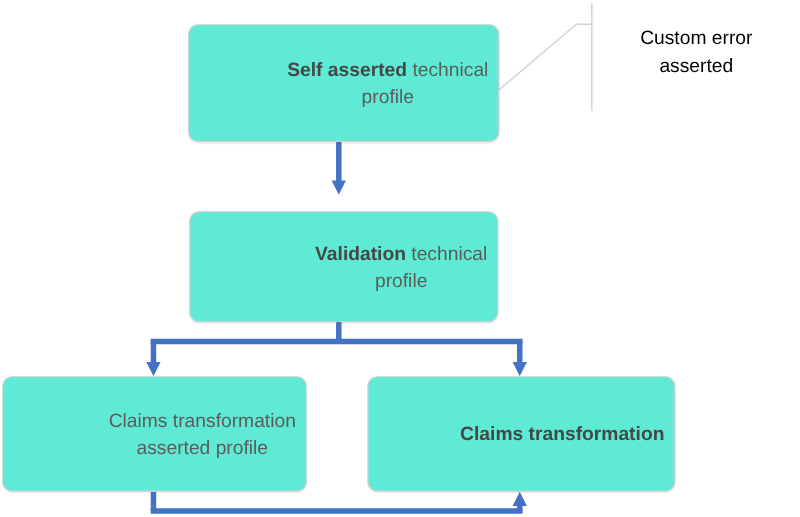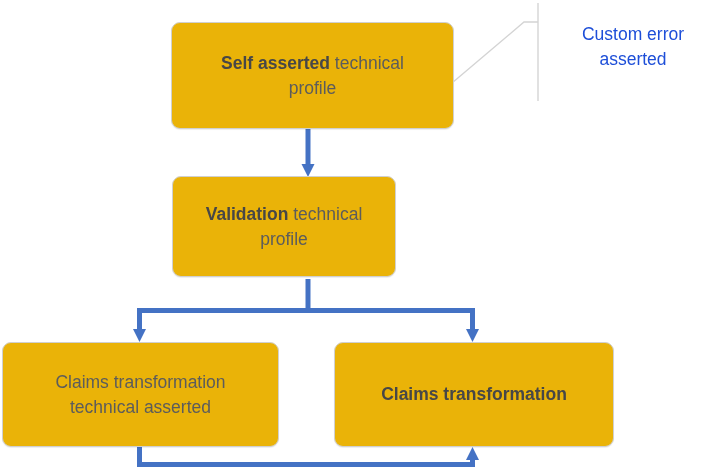"Custom error" #callout-label { color: #1d4ed8 -> #000000 }
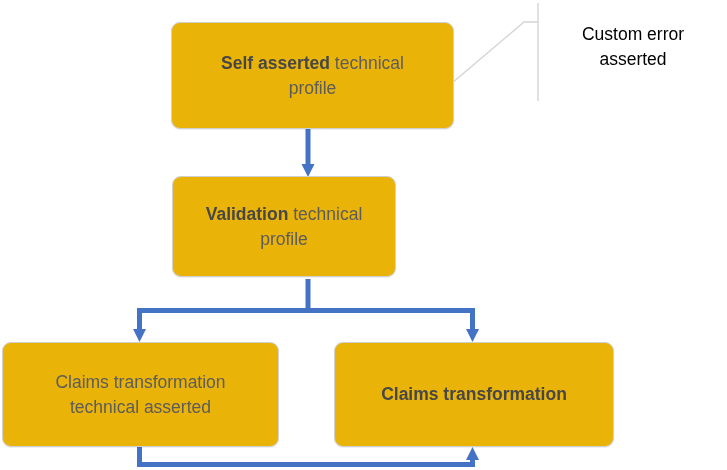"Self asserted technical" .node { background: #eab308 -> #5eead4; justify-content: center -> flex-end }
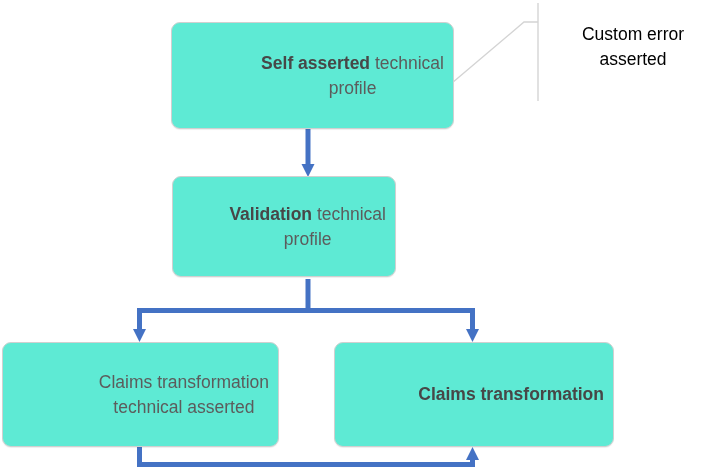"Validation technical" #node-validation { top: 176px -> 192px; width: 224px -> 281px }
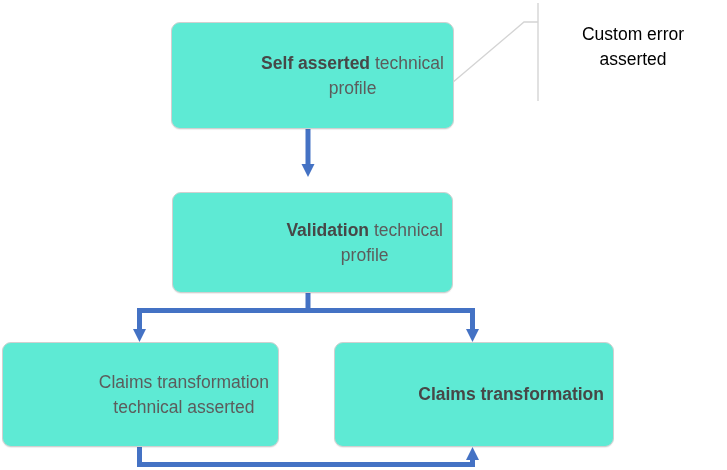"technical asserted" span.t { text: technical asserted -> asserted profile }
